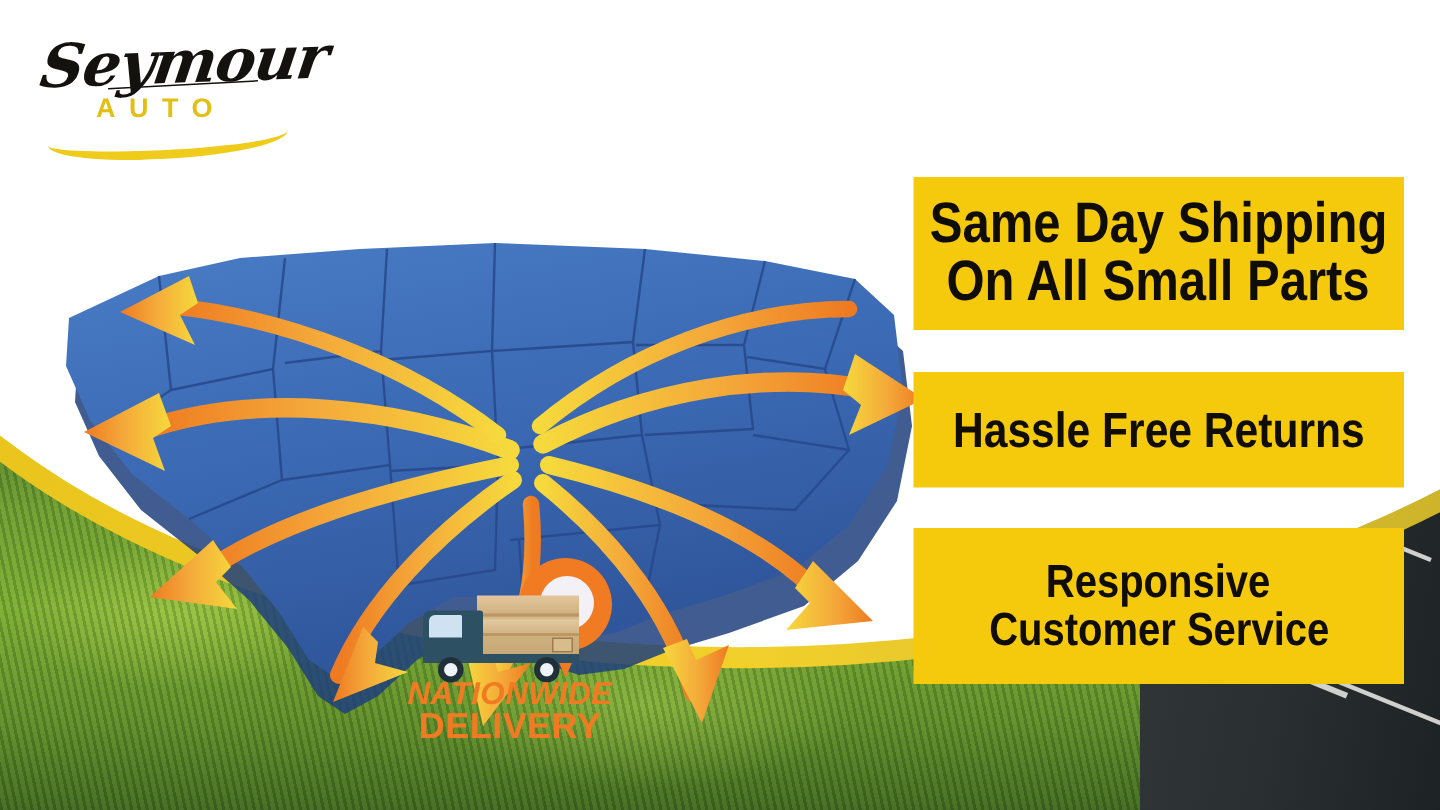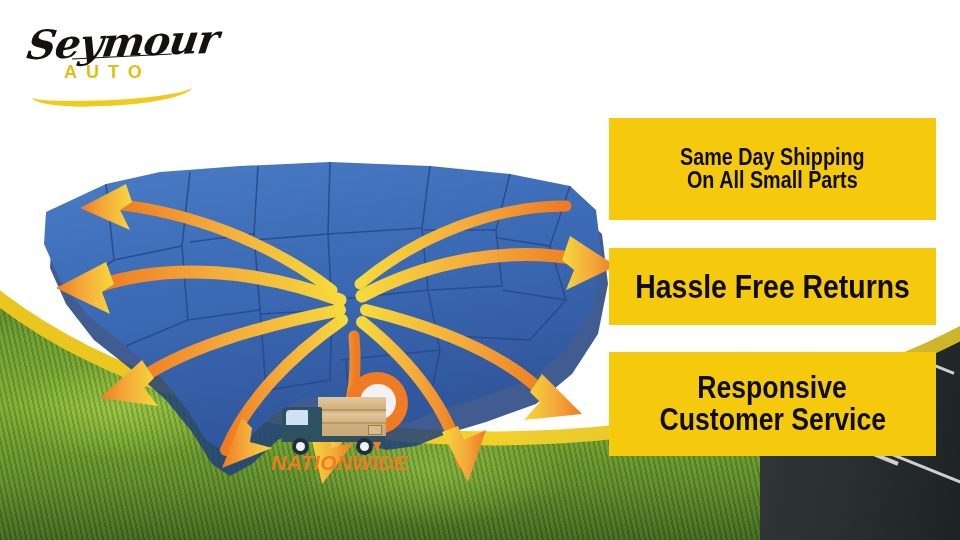"Same Day Shipping" #banner-1 { font-size: 23px -> 38px }
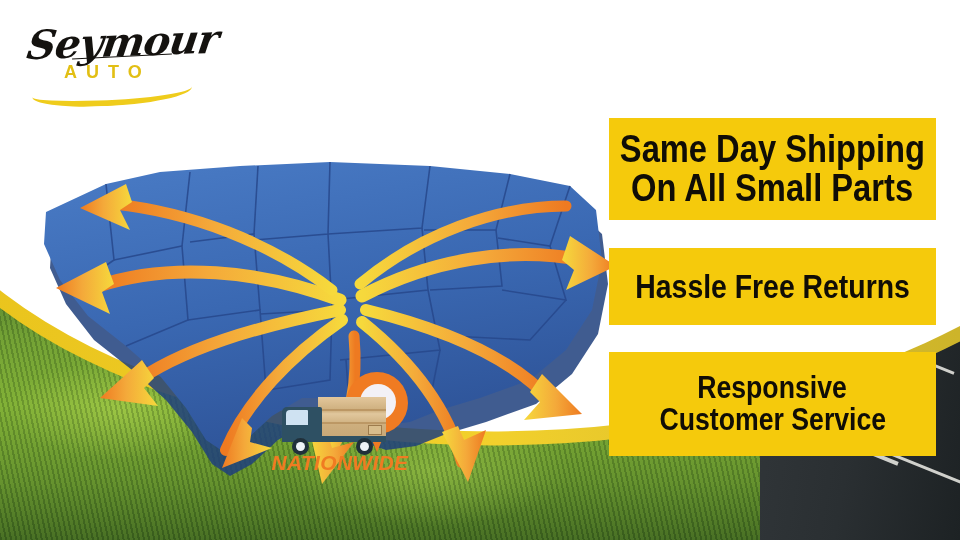"DELIVERY" div.nw-2 { html: none -> <div>DELIVERY</div> }
